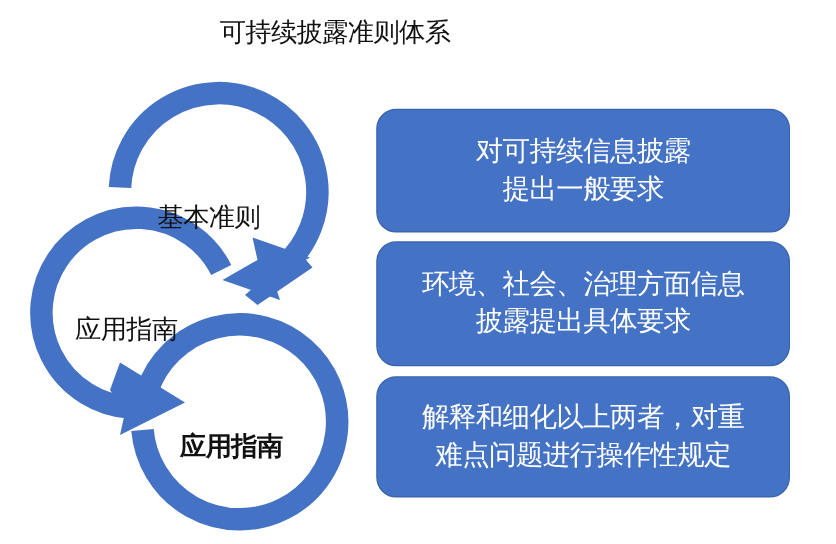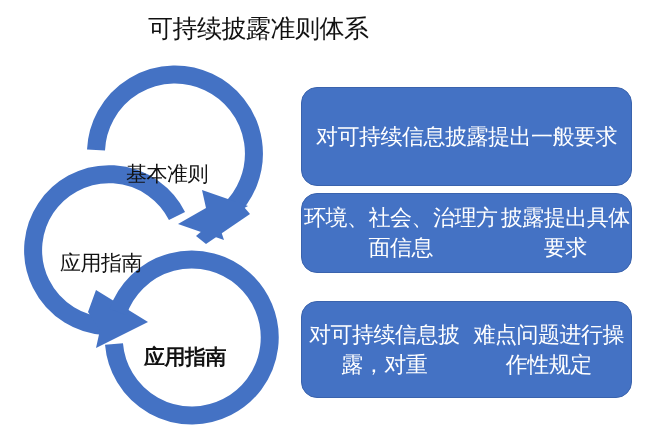"可持续披露准则体系" .title { font-size: 25px -> 21px; left: 148px -> 128px; text-align: none -> center }
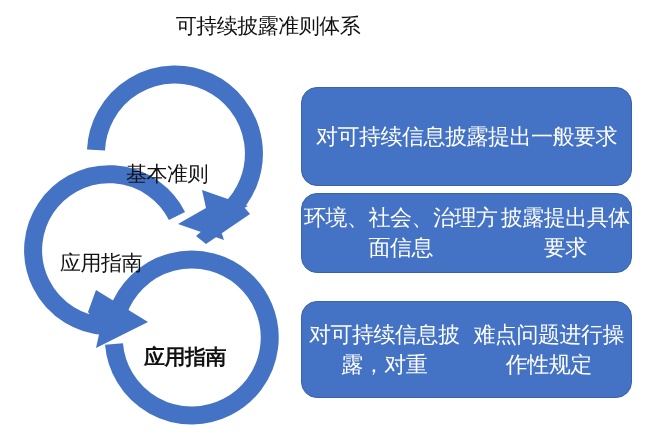"对可持续信息披露" .box { flex-direction: row -> column }
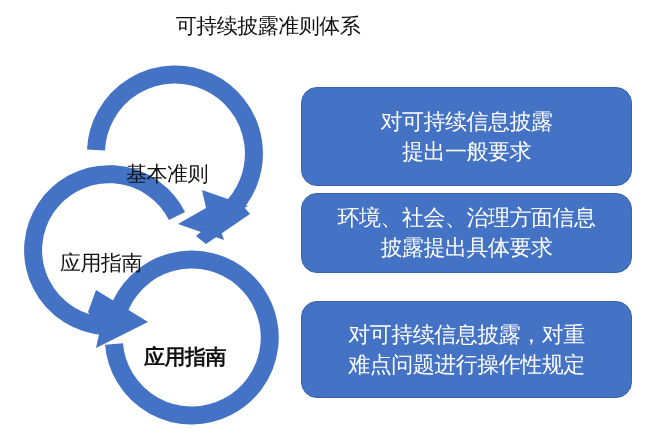"环境、社会、治理方面信息" div.box { height: 80px -> 100px }
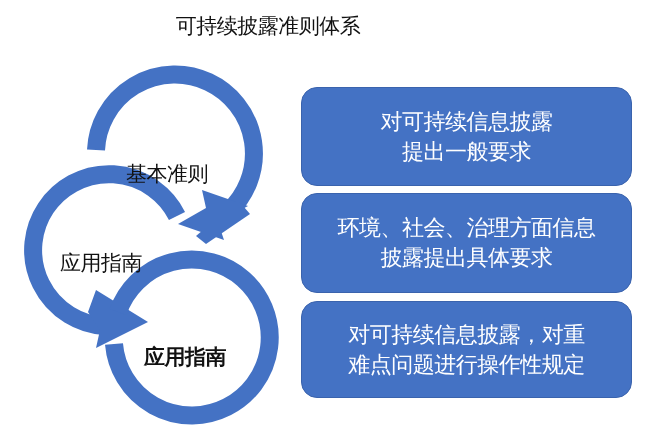"对可持续信息披露，对重" div { text: 对可持续信息披露 -> 解释和细化以上两者 }
